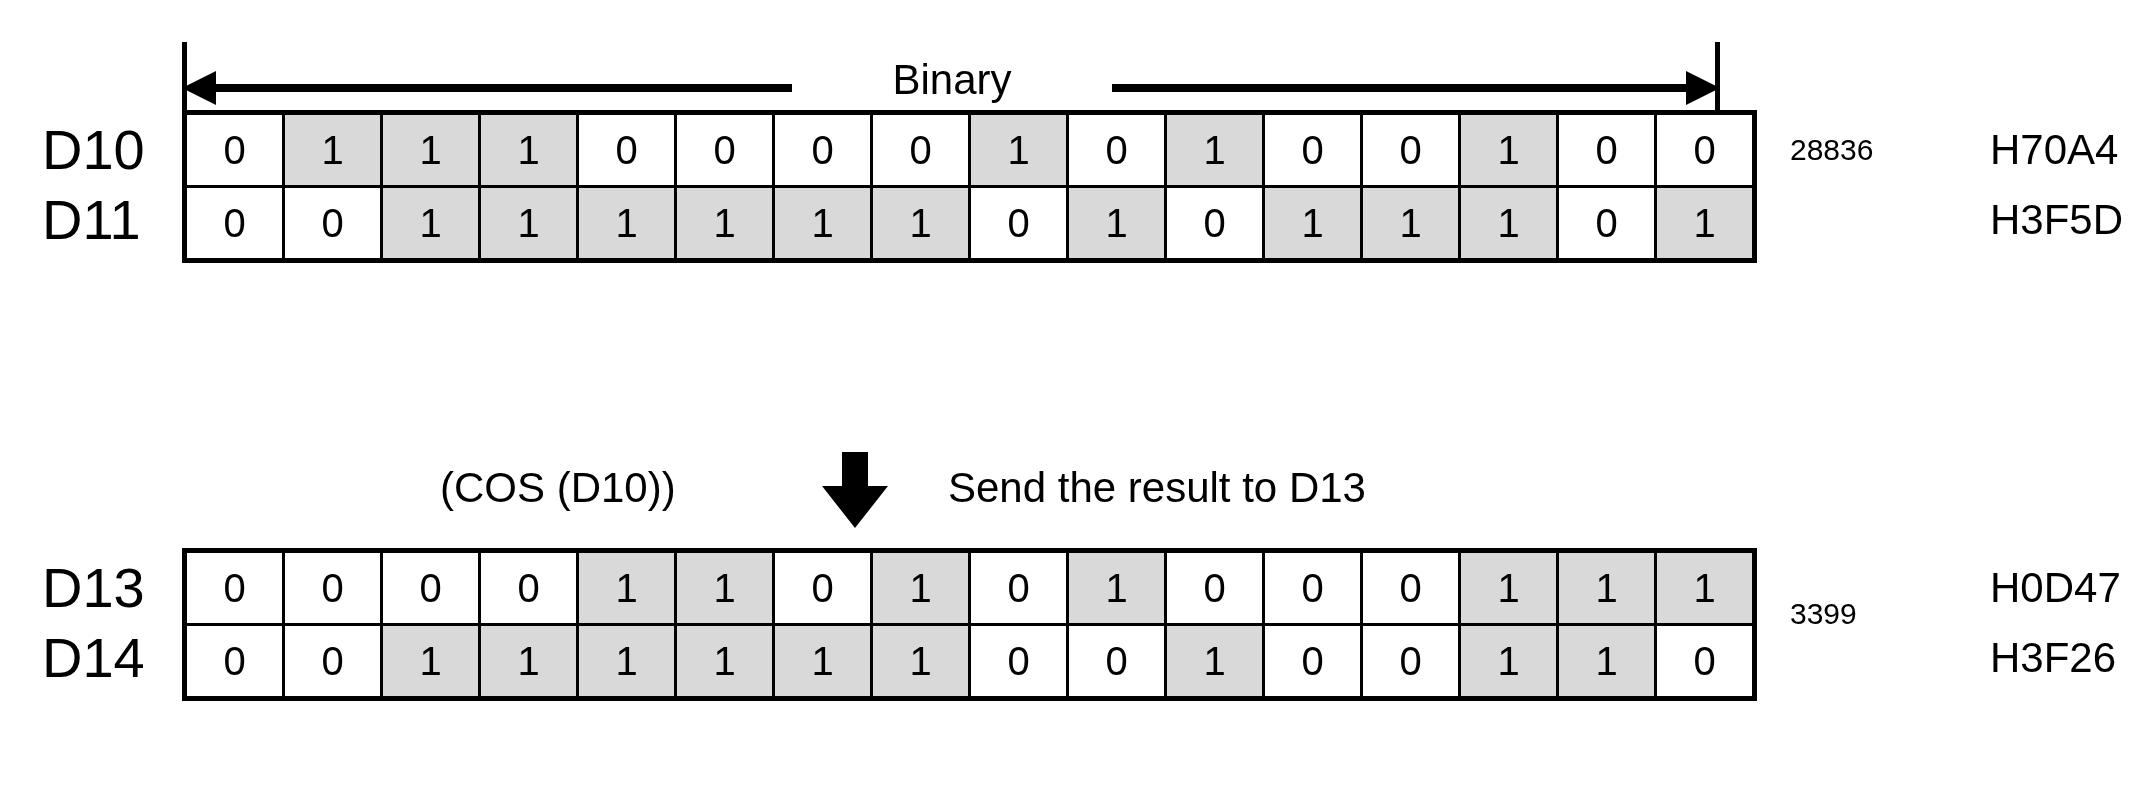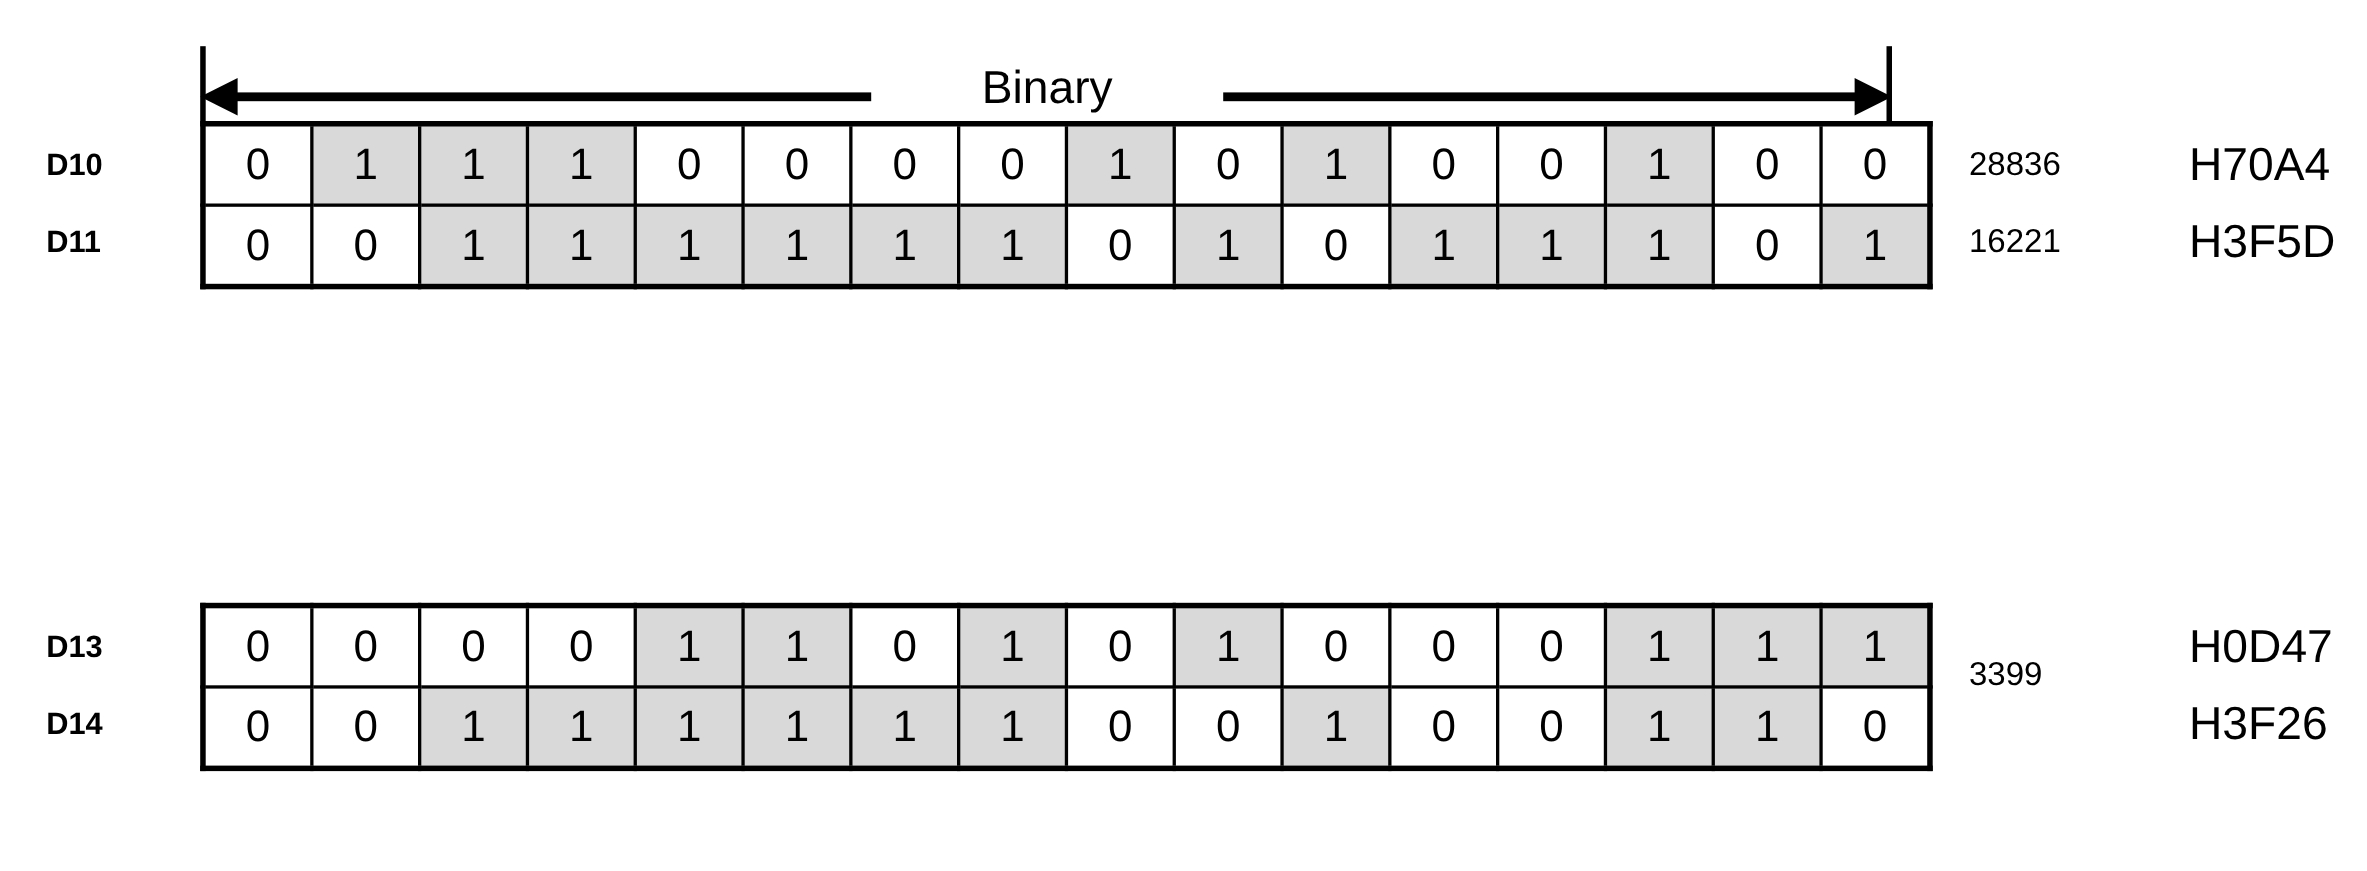"D10" .row-label { font-size: 28px -> 56px; font-weight: bold -> none }
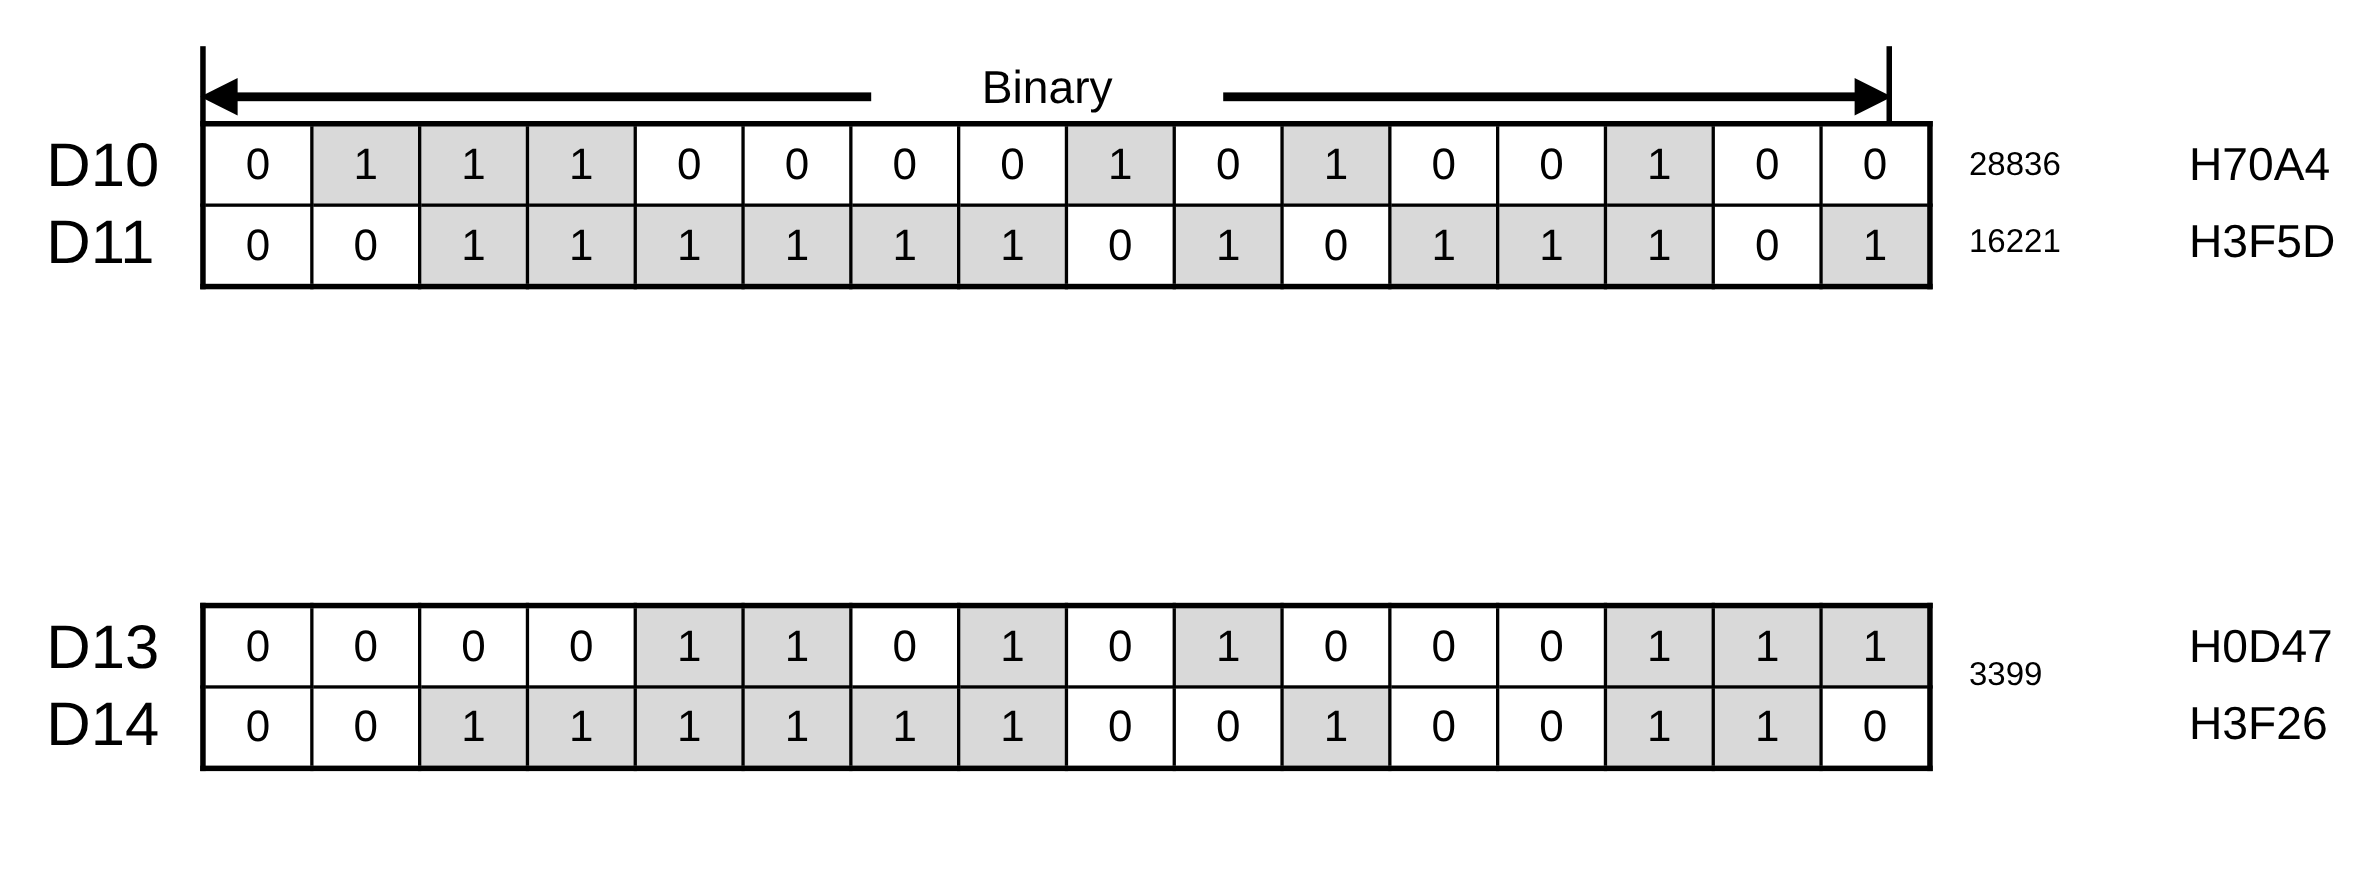"16221" div.val-dec { html: <div>16221</div> -> none }
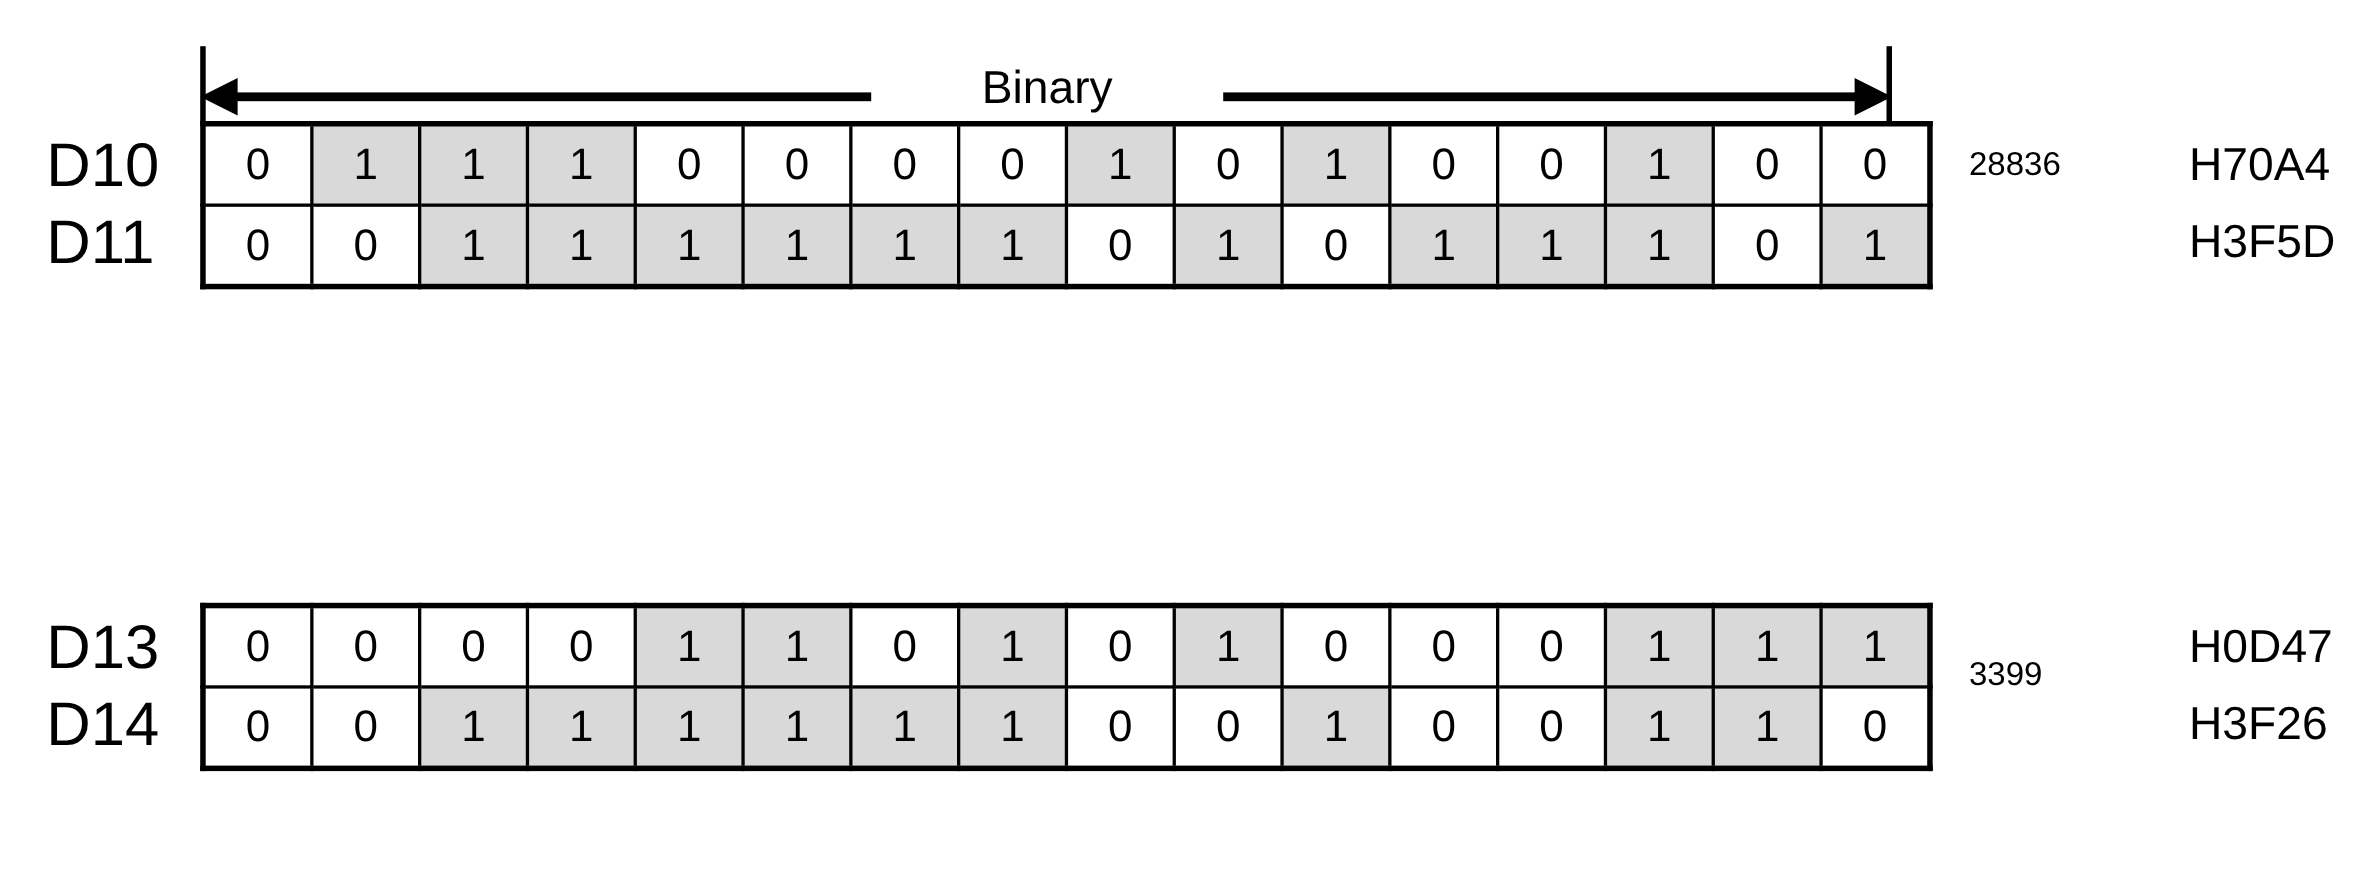"(COS (D10))" div.op-band { html: none -> <div> <div>(COS (D10))</div> <div> <div></div> <div></div> </div> <div>Send the result to D13</div> </div> }
